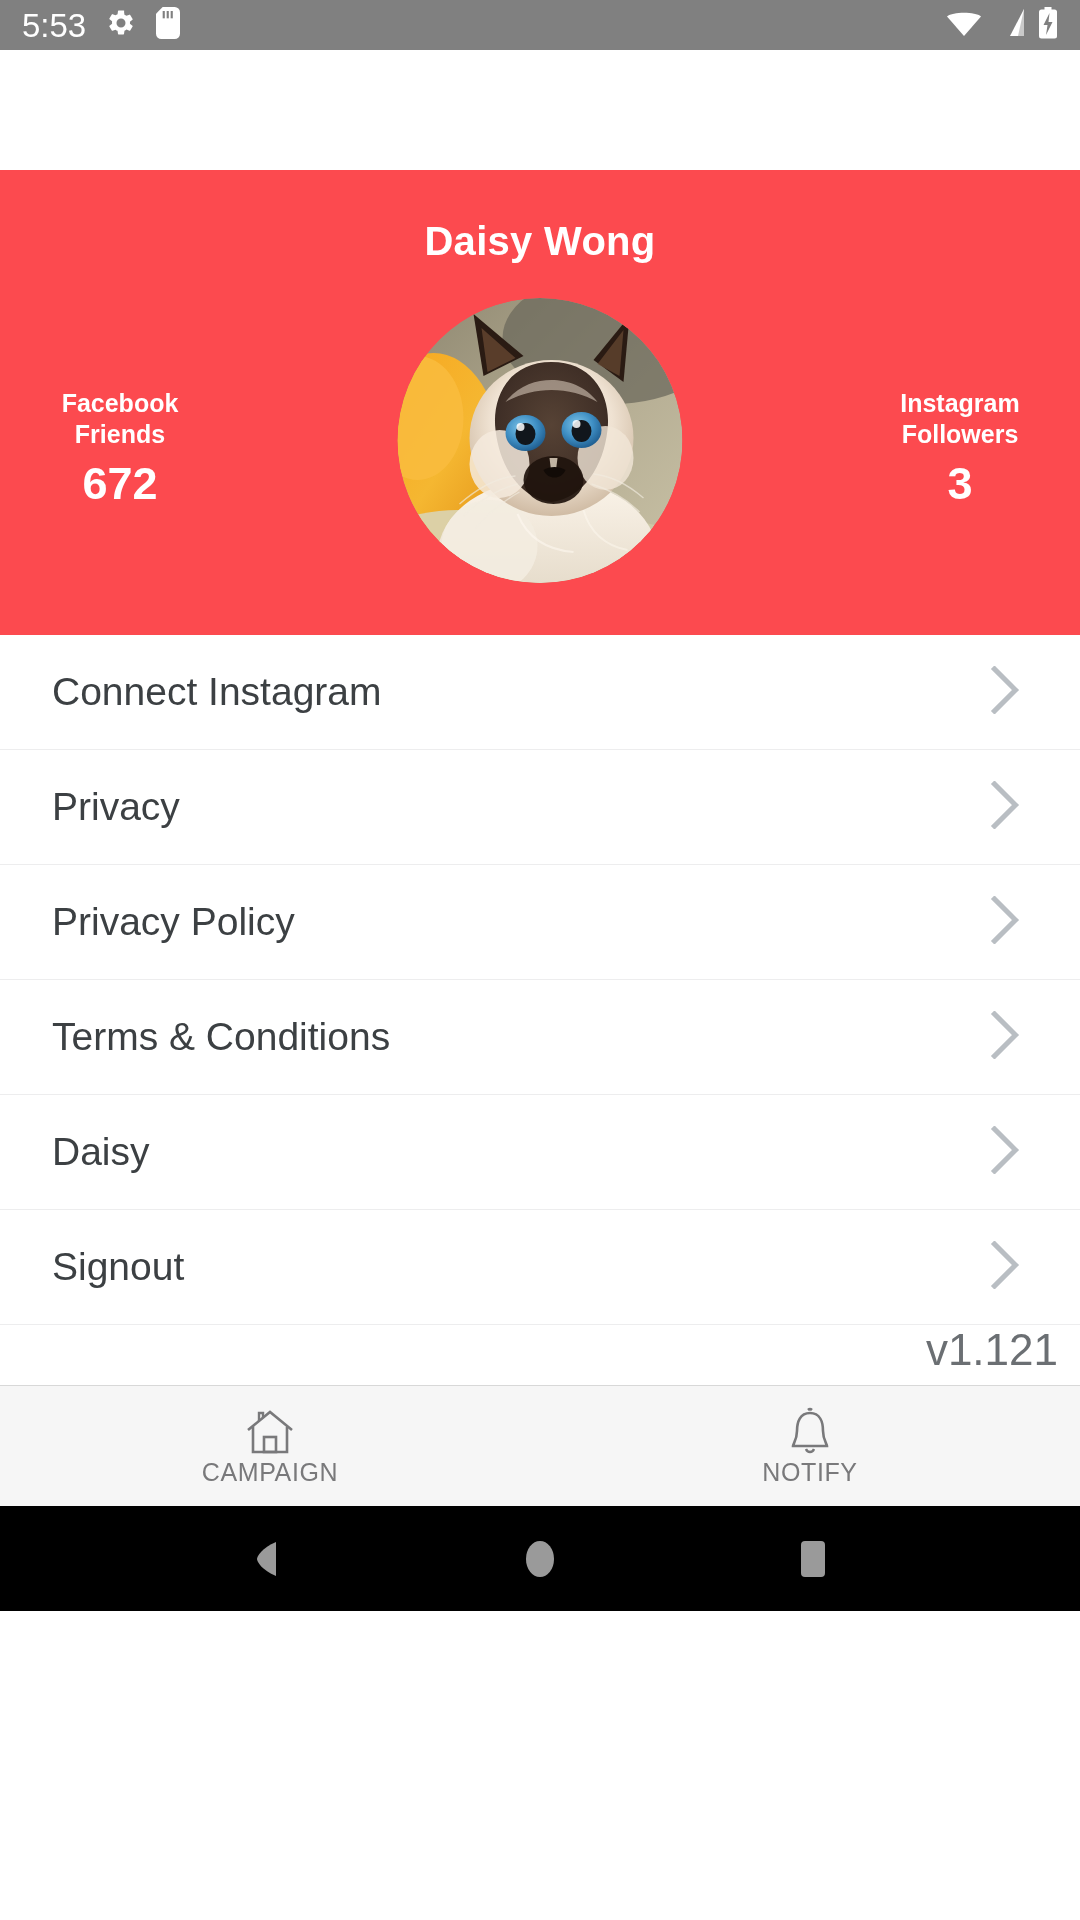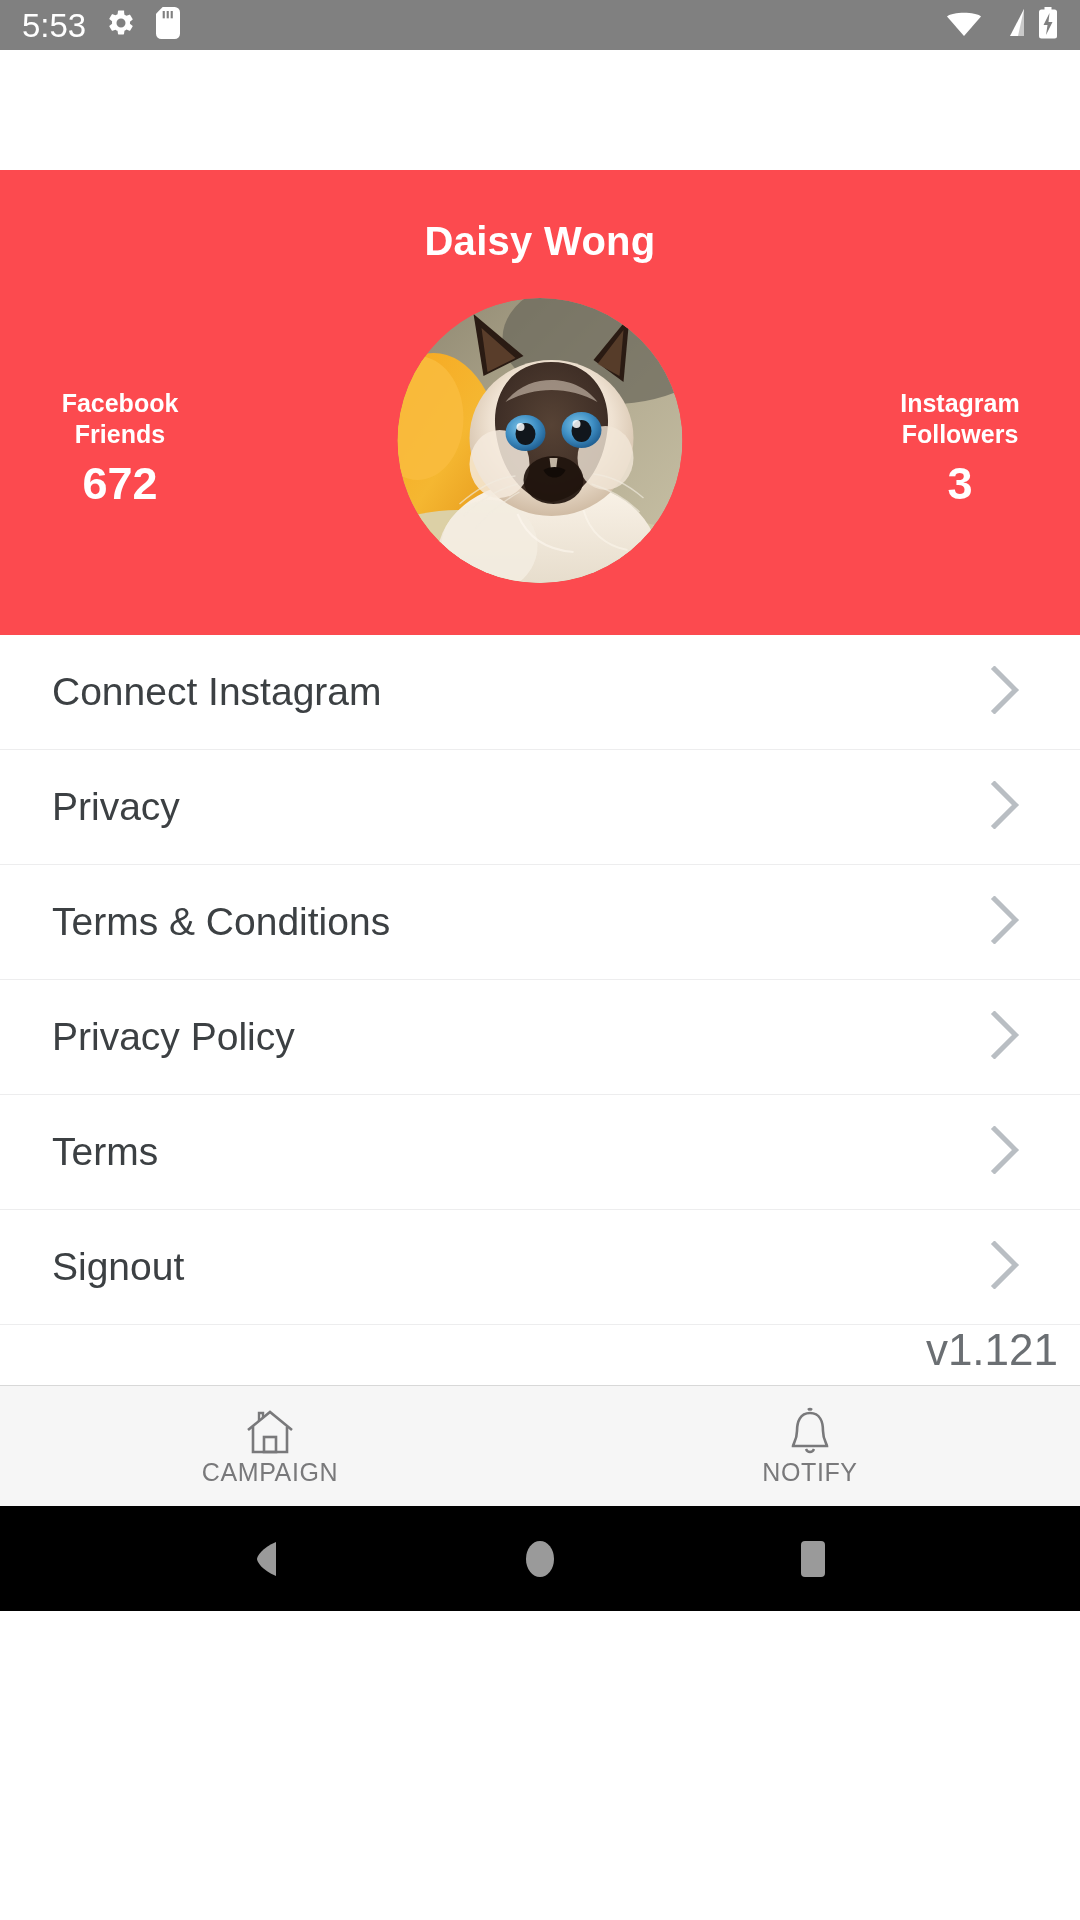"Terms & Conditions" div.menu-row { order: before "Privacy Policy" -> after "Privacy Policy" }
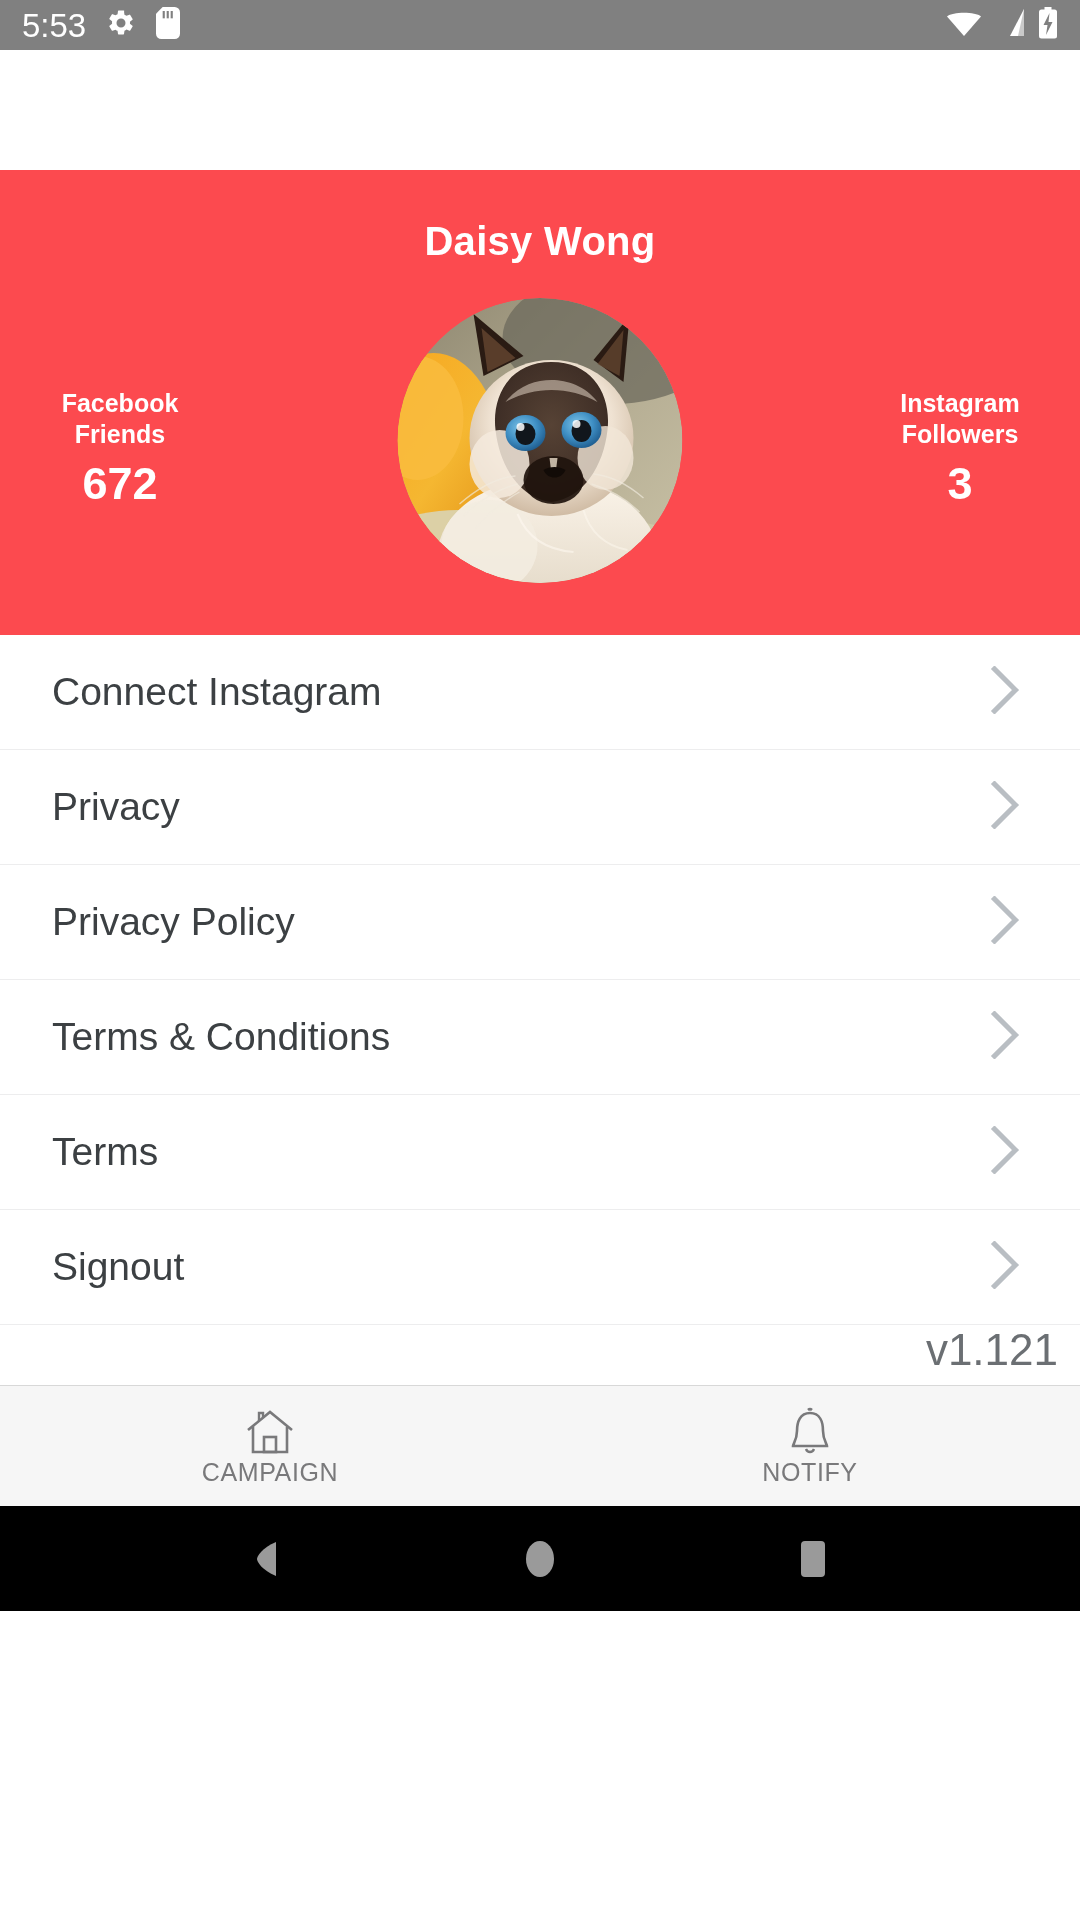"Terms" span.menu-label { text: Terms -> Daisy }
